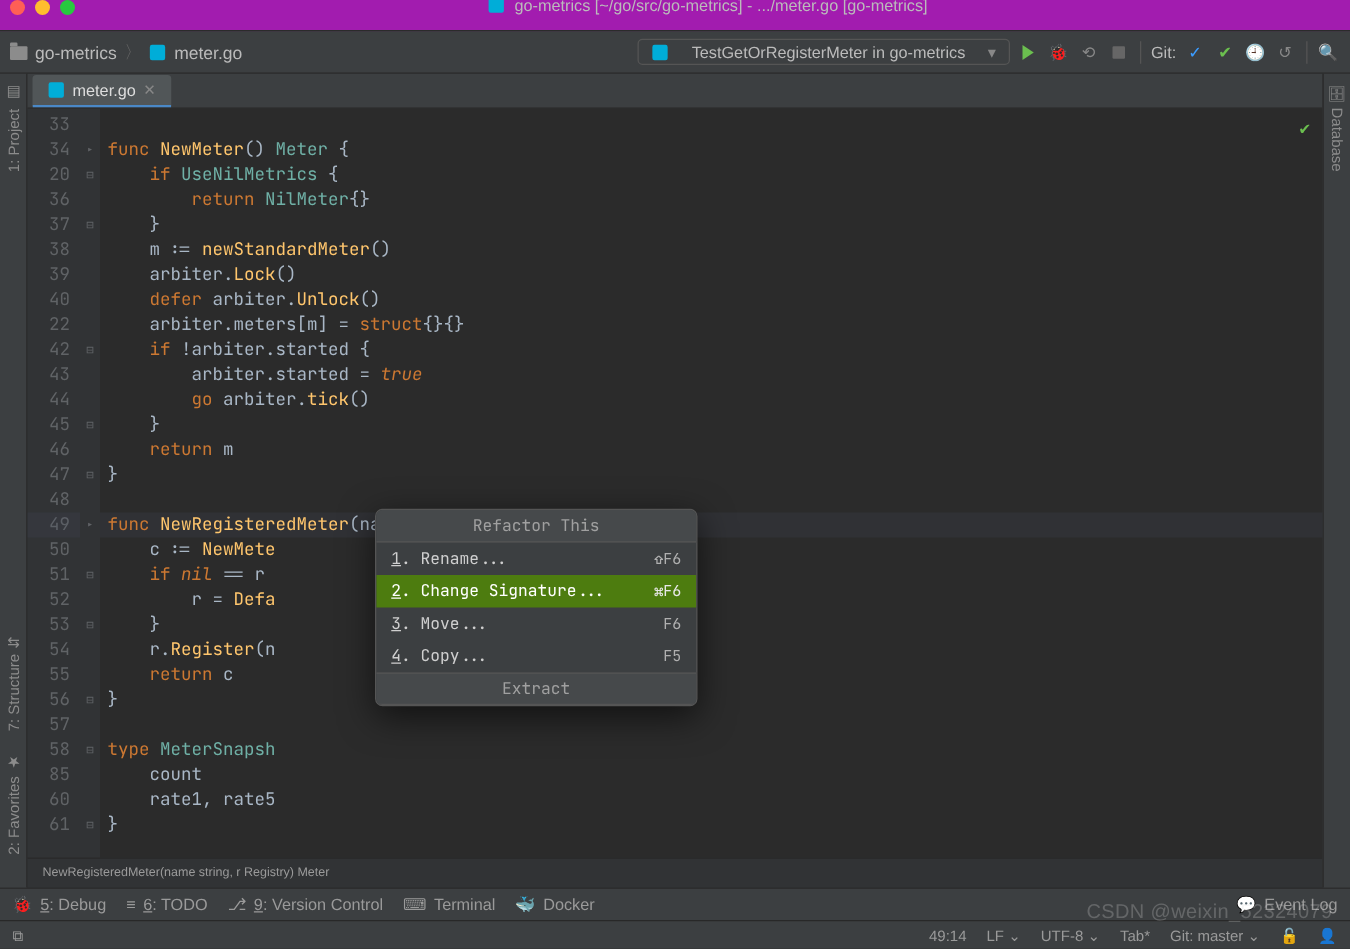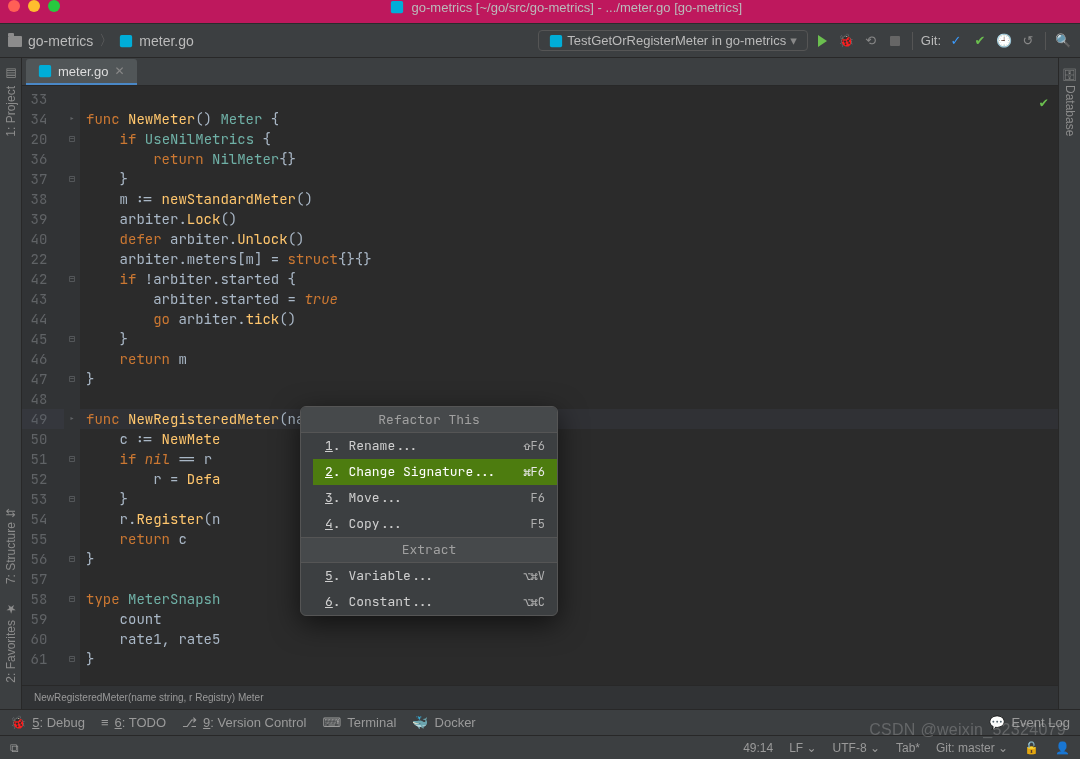"go-metrics [~/go/src/go-metrics] -" .titlebar { align-items: flex-start -> flex-end; background: #be185d -> #a21caf; padding: 0 8px -> 12px 8px }
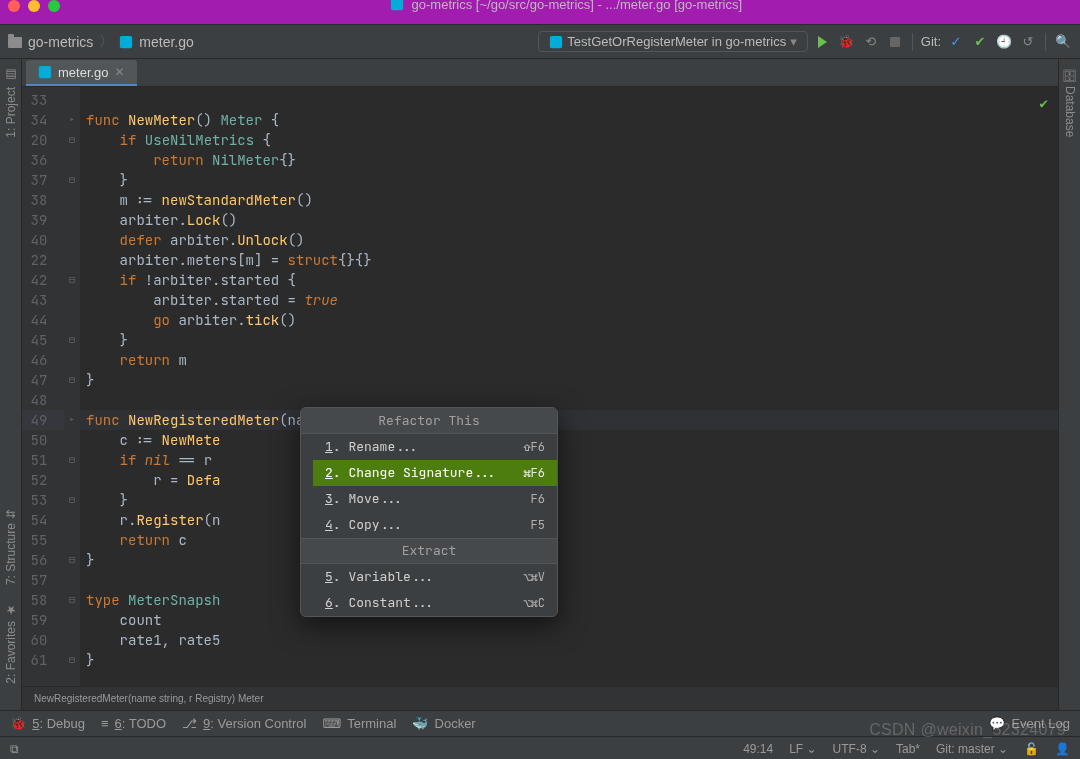"TestGetOrRegisterMeter in go-metrics" .runbox { gap: 4px -> 18px }
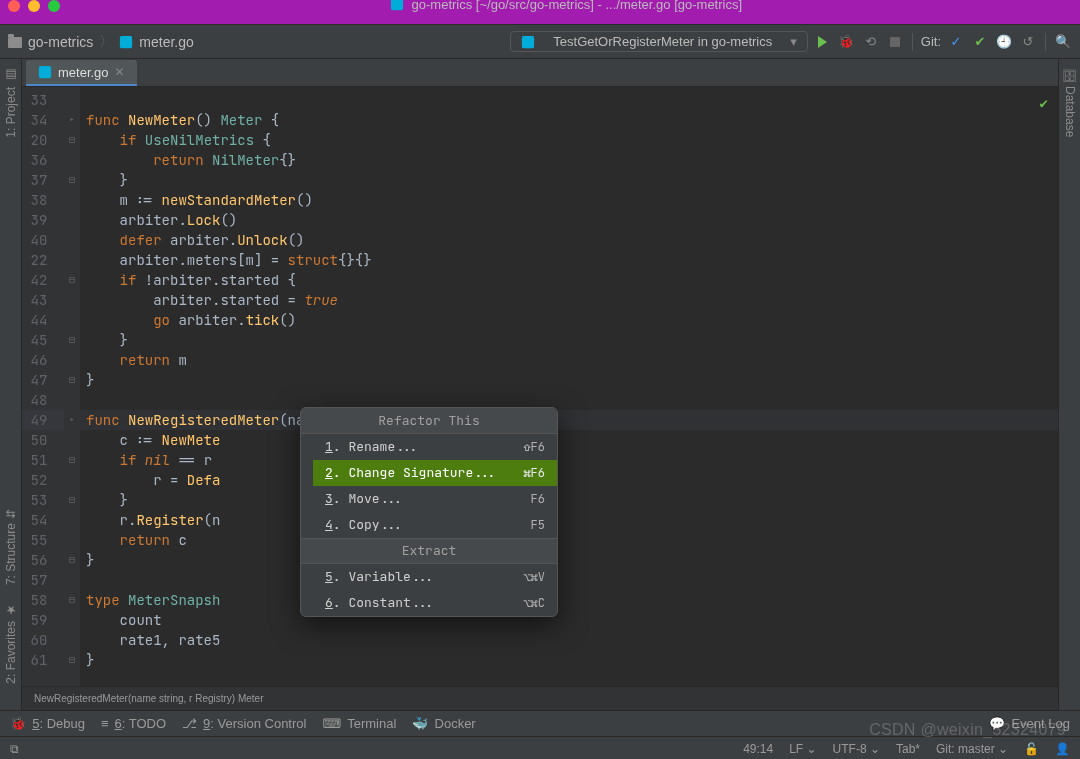"33" .gut { text-align: center -> right }
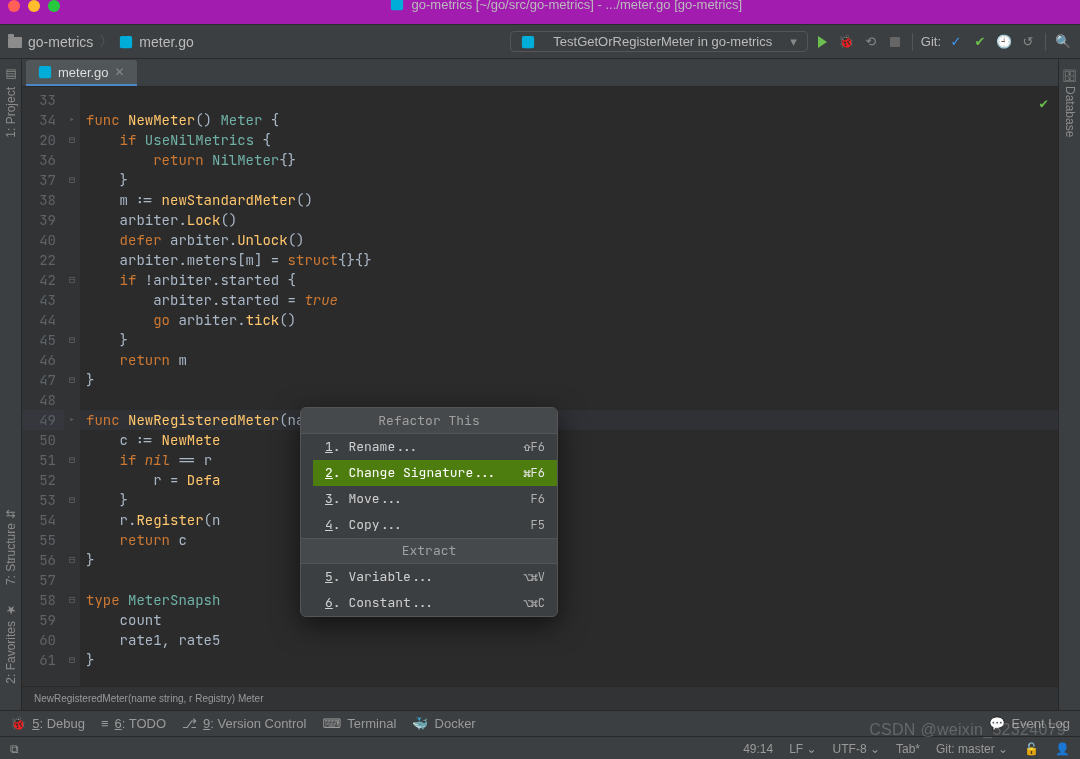"1. Rename..." .popup .item { margin-left: 12px -> none }
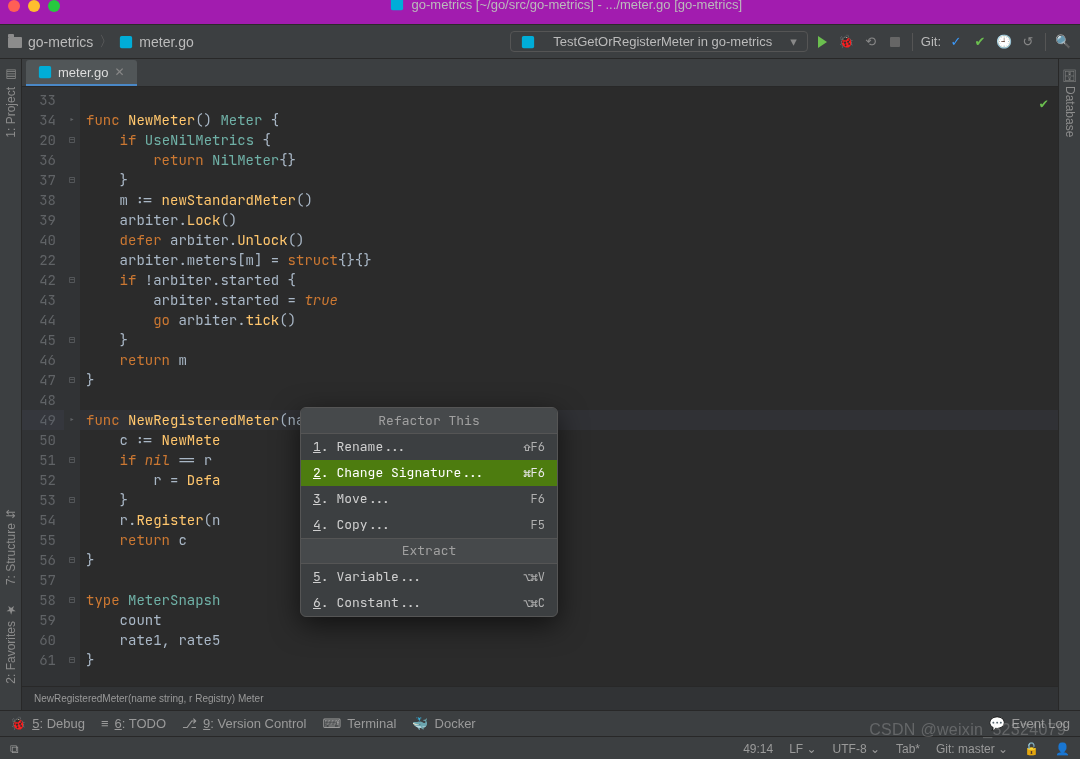"5. Variable..." div { html: <div> <div> <span><u>5</u>. Variable...</span> <span>⌥⌘V</span> </div> <div> <span><u>6</u>. Constant...</span> <span>⌥⌘C</span> </div> </div> -> none }
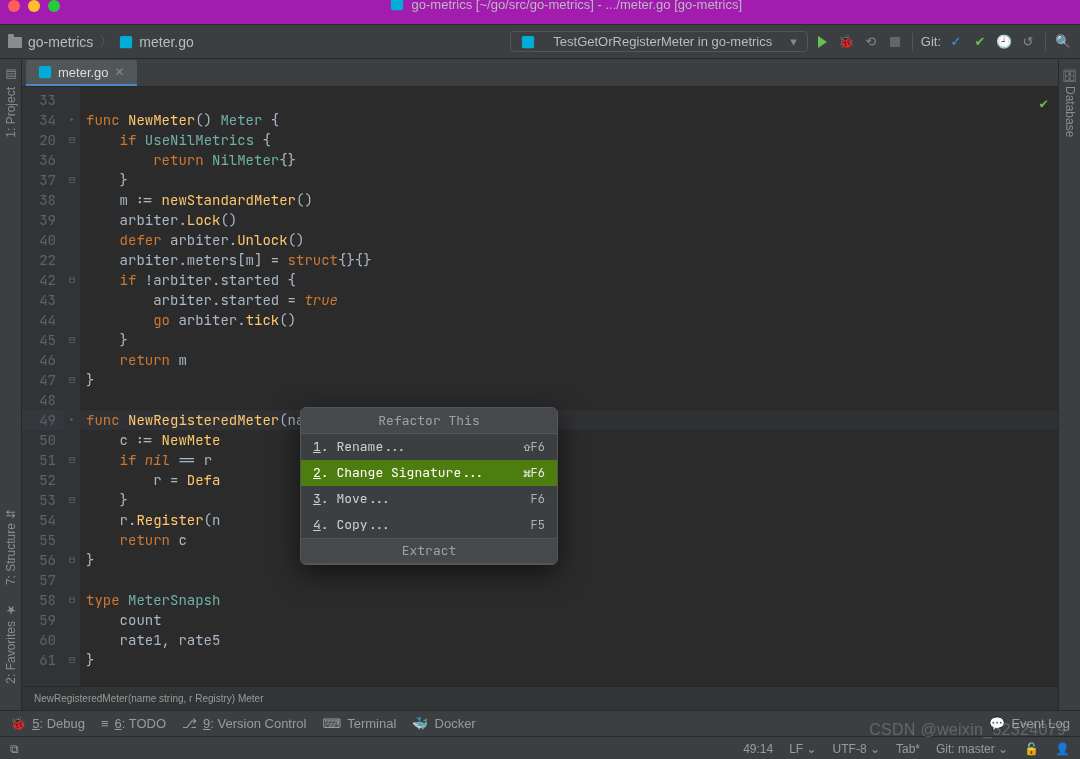"59" div.ln { text: 59 -> 85 }
